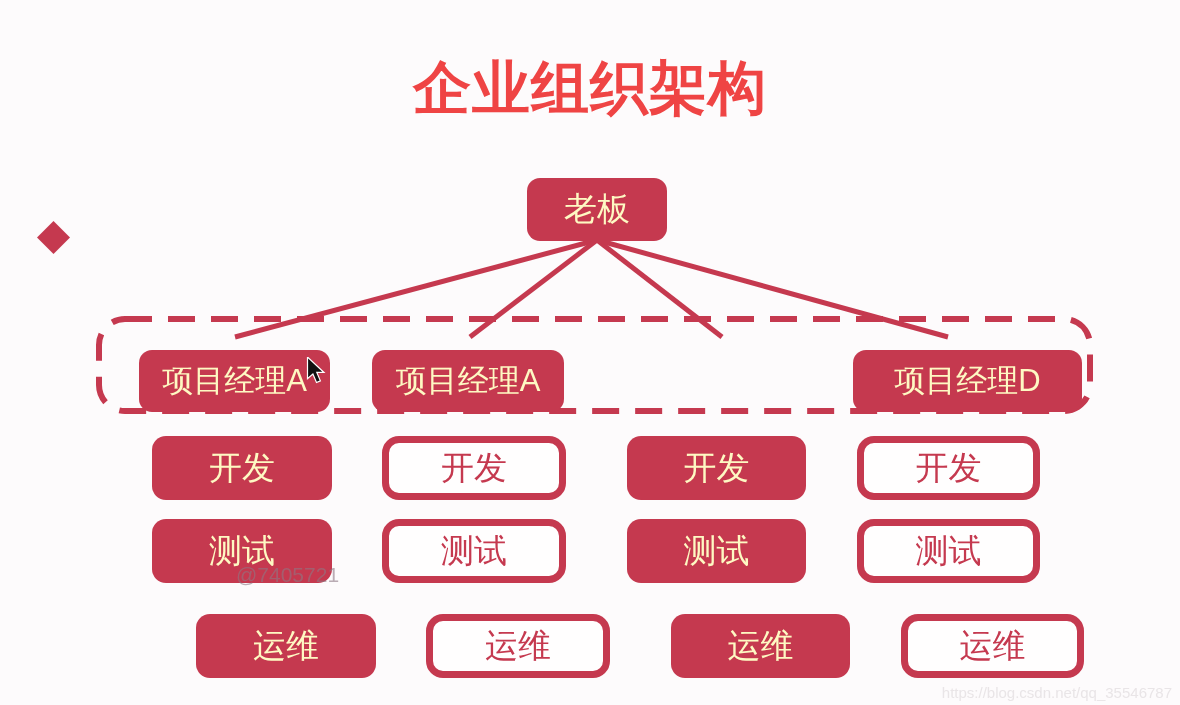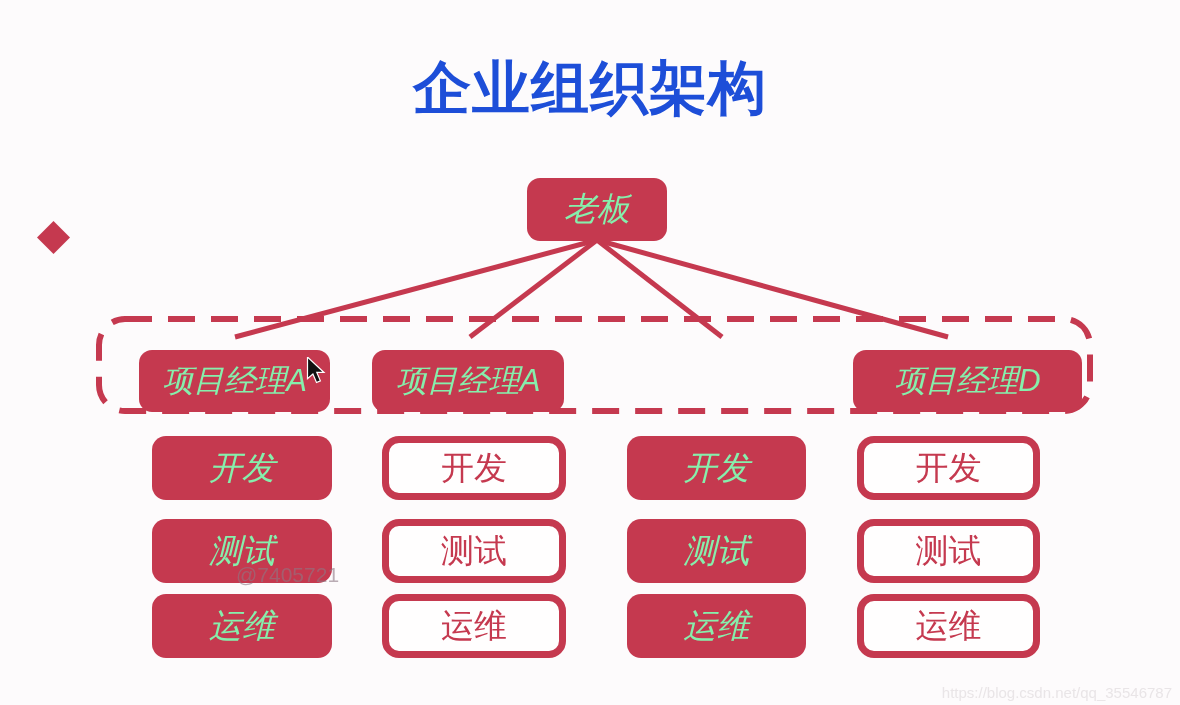"企业组织架构" .title { color: #1d4ed8 -> #ef4444 }
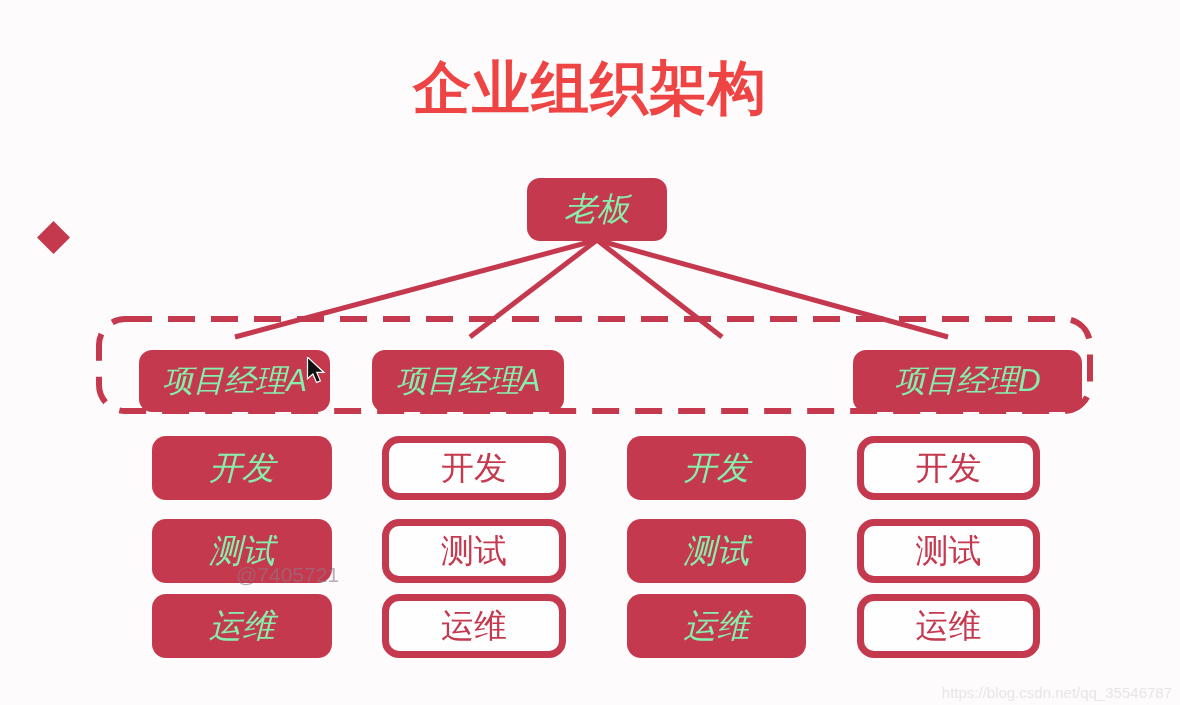"老板" .filled { color: #86efac -> #fef9c3; font-style: italic -> none }
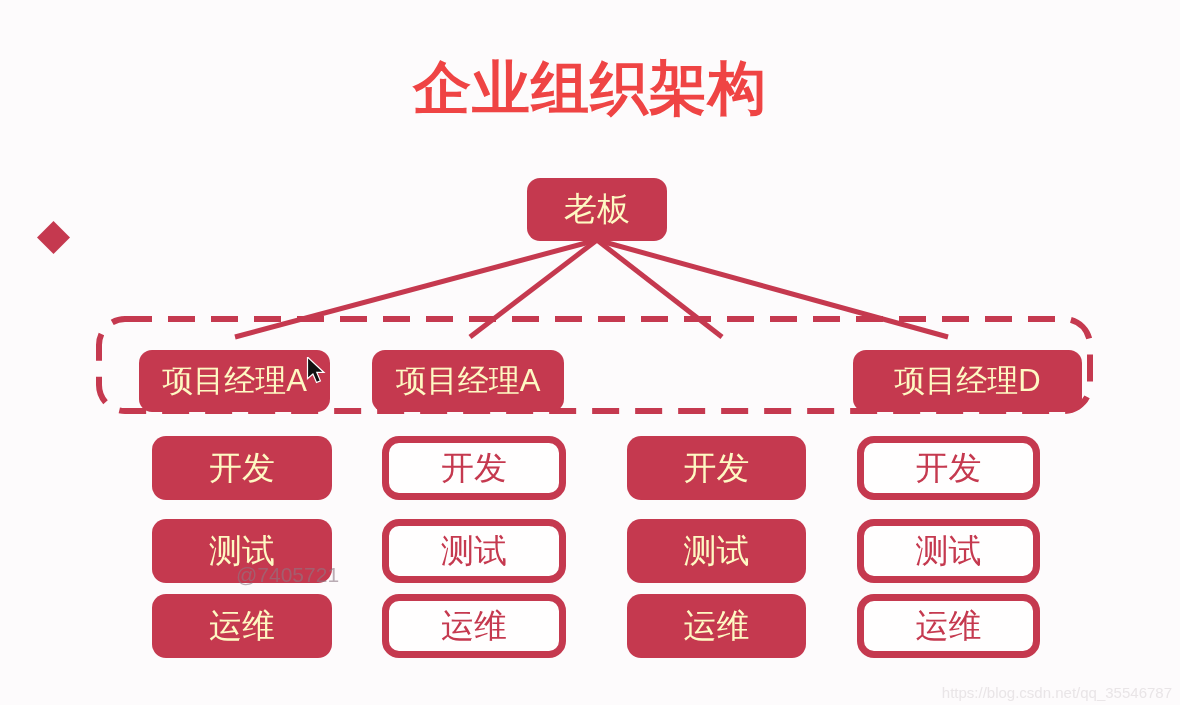"运维" .row-3 { margin-left: none -> 44px; top: 594px -> 614px }
